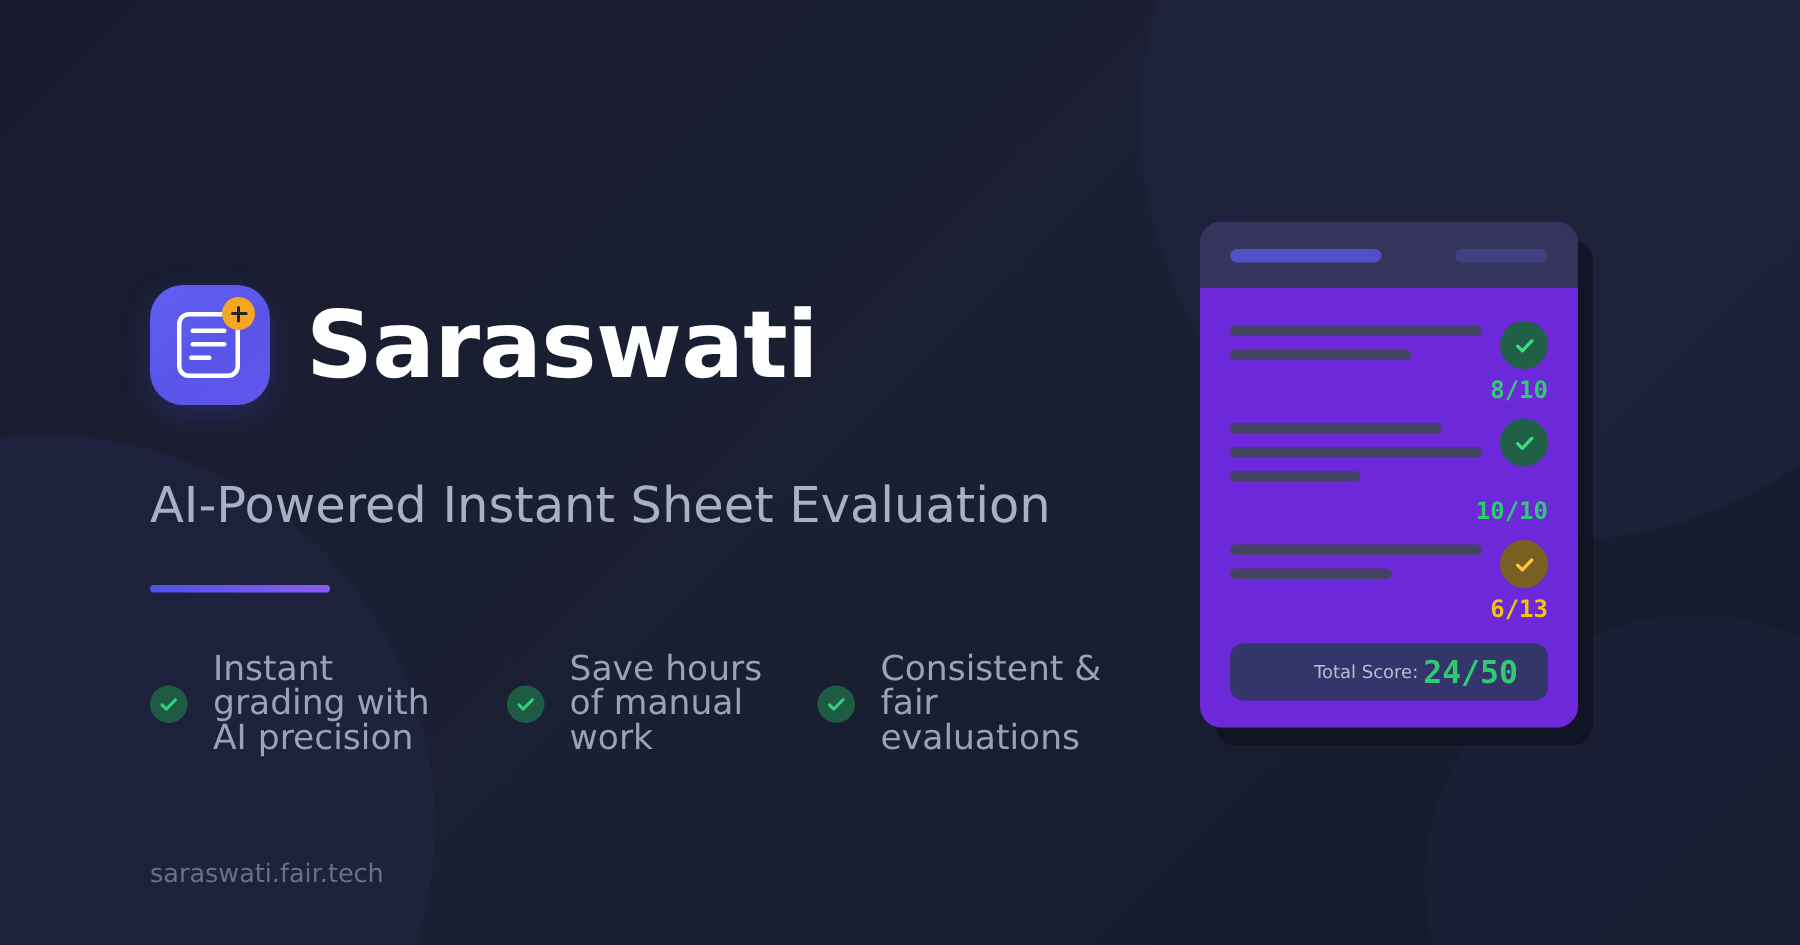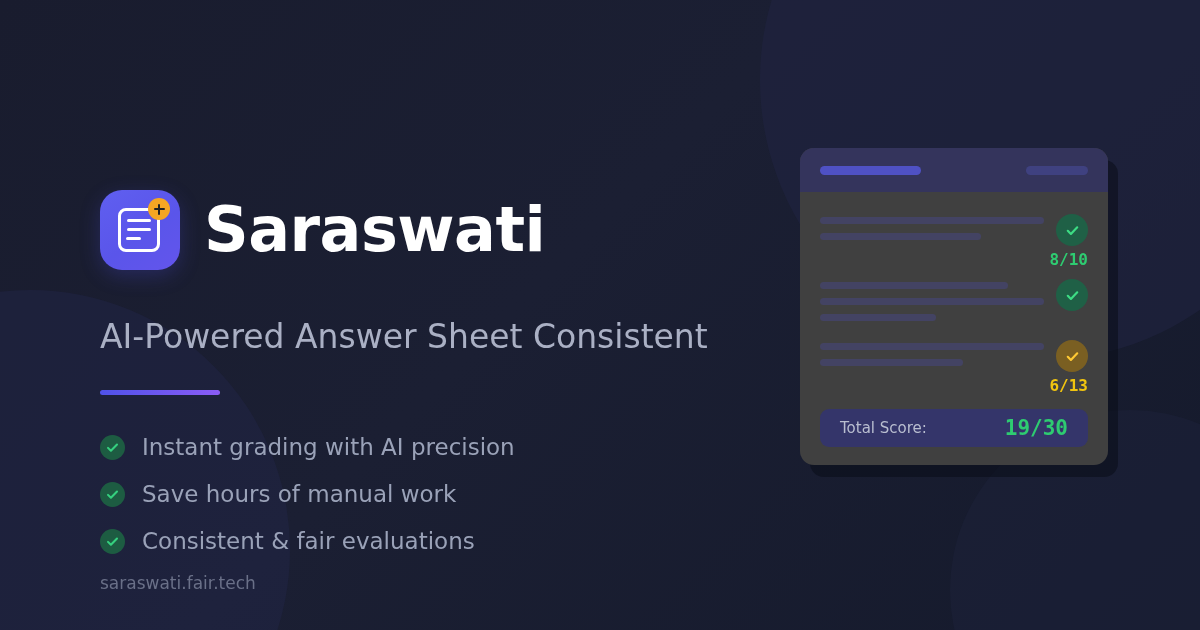"8/10" .card { background: #404040 -> #6d28d9; width: 308px -> 252px }
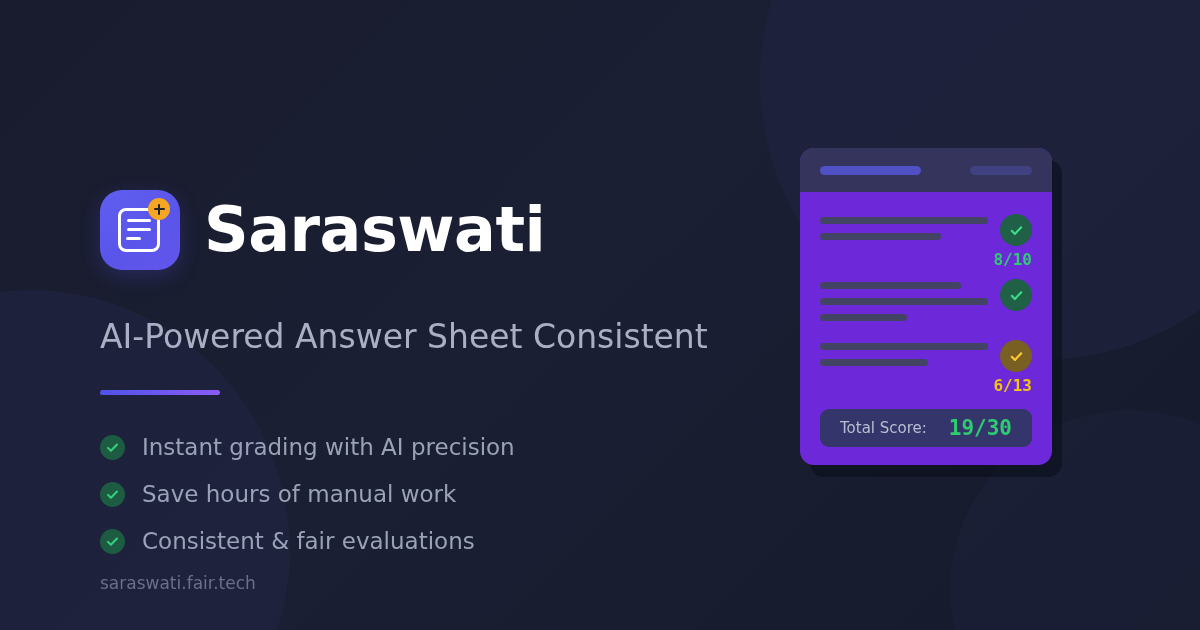"AI-Powered Answer Sheet Consistent" div.subtitle { text: Answer Sheet Consistent -> Instant Sheet Evaluation }
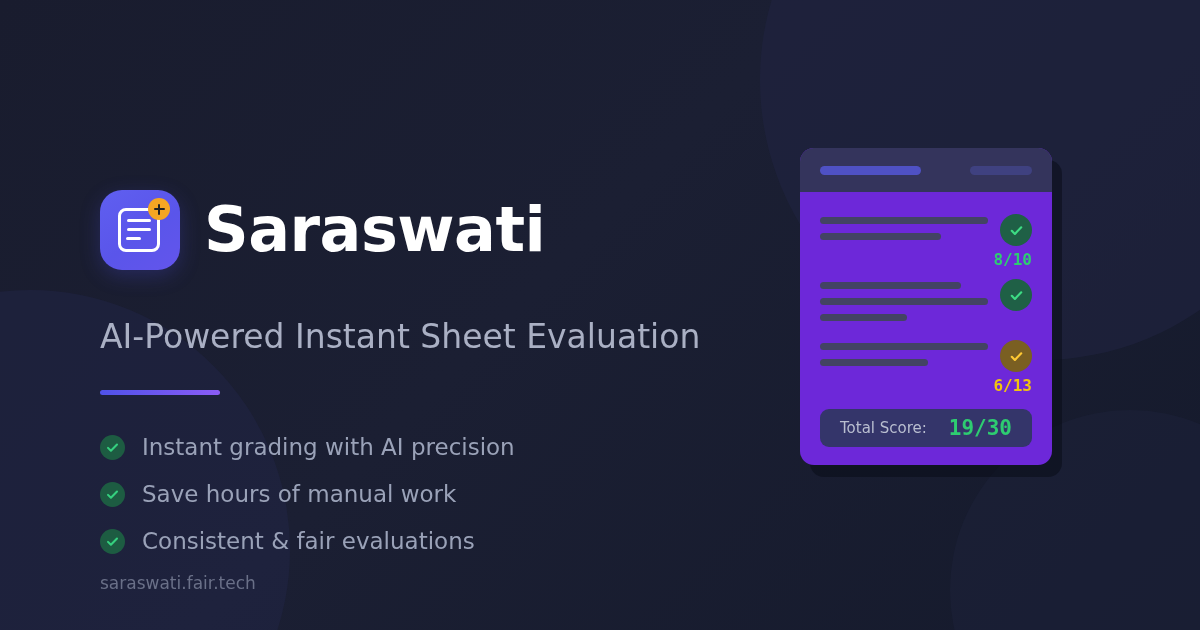"10/10" div.score { html: none -> <div>10/10</div> }
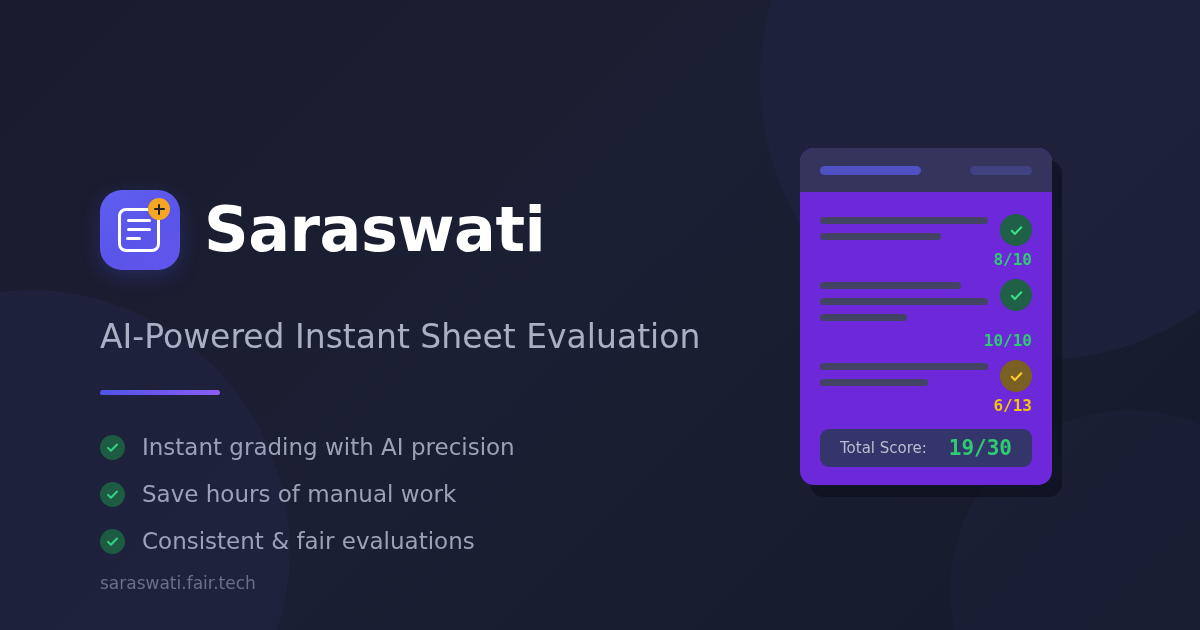"Instant grading with AI precision" .features { flex-direction: column -> row }
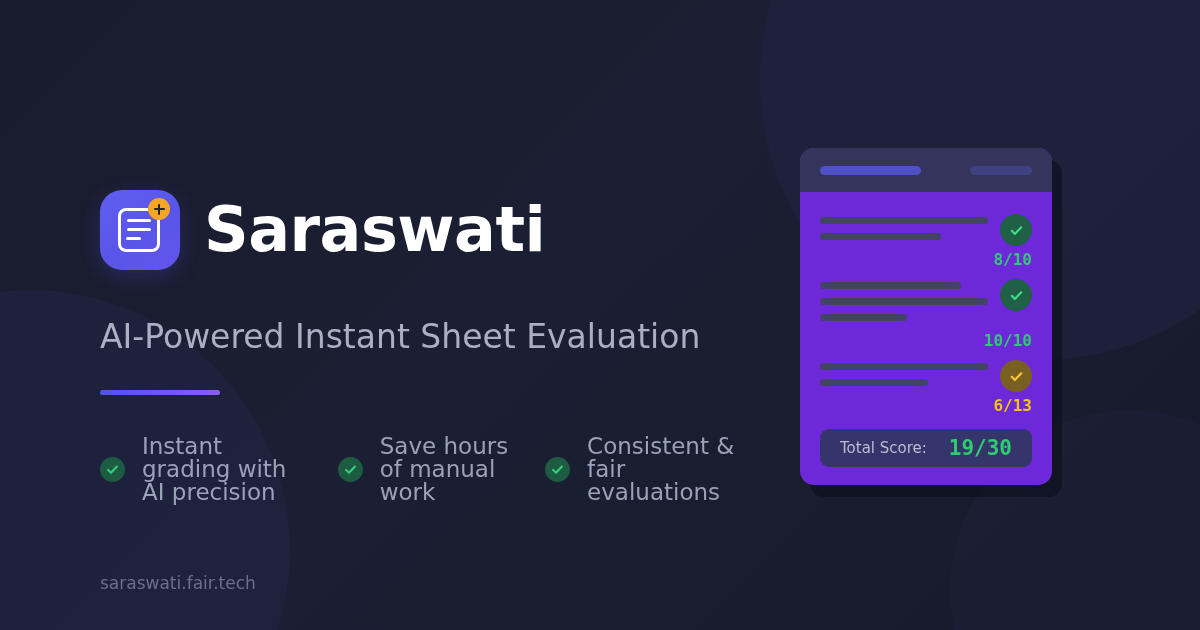"Total Score:" .total-label { font-size: 15px -> 12px; margin-left: none -> 36px }
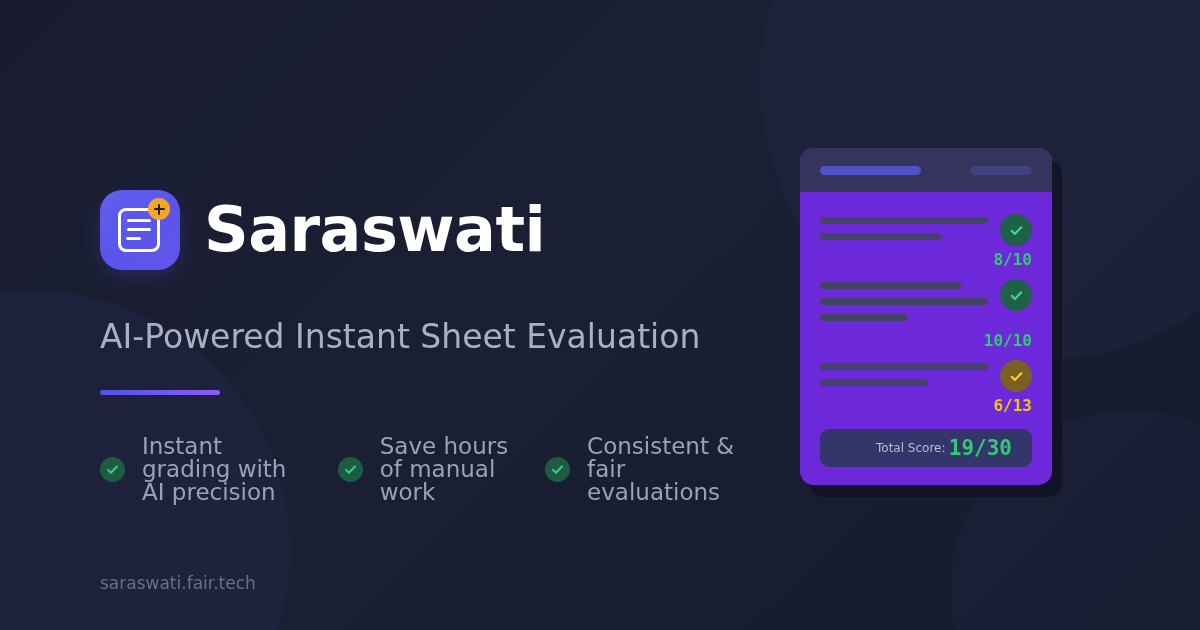"19/30" span.total-value { text: 19/30 -> 24/50 }
